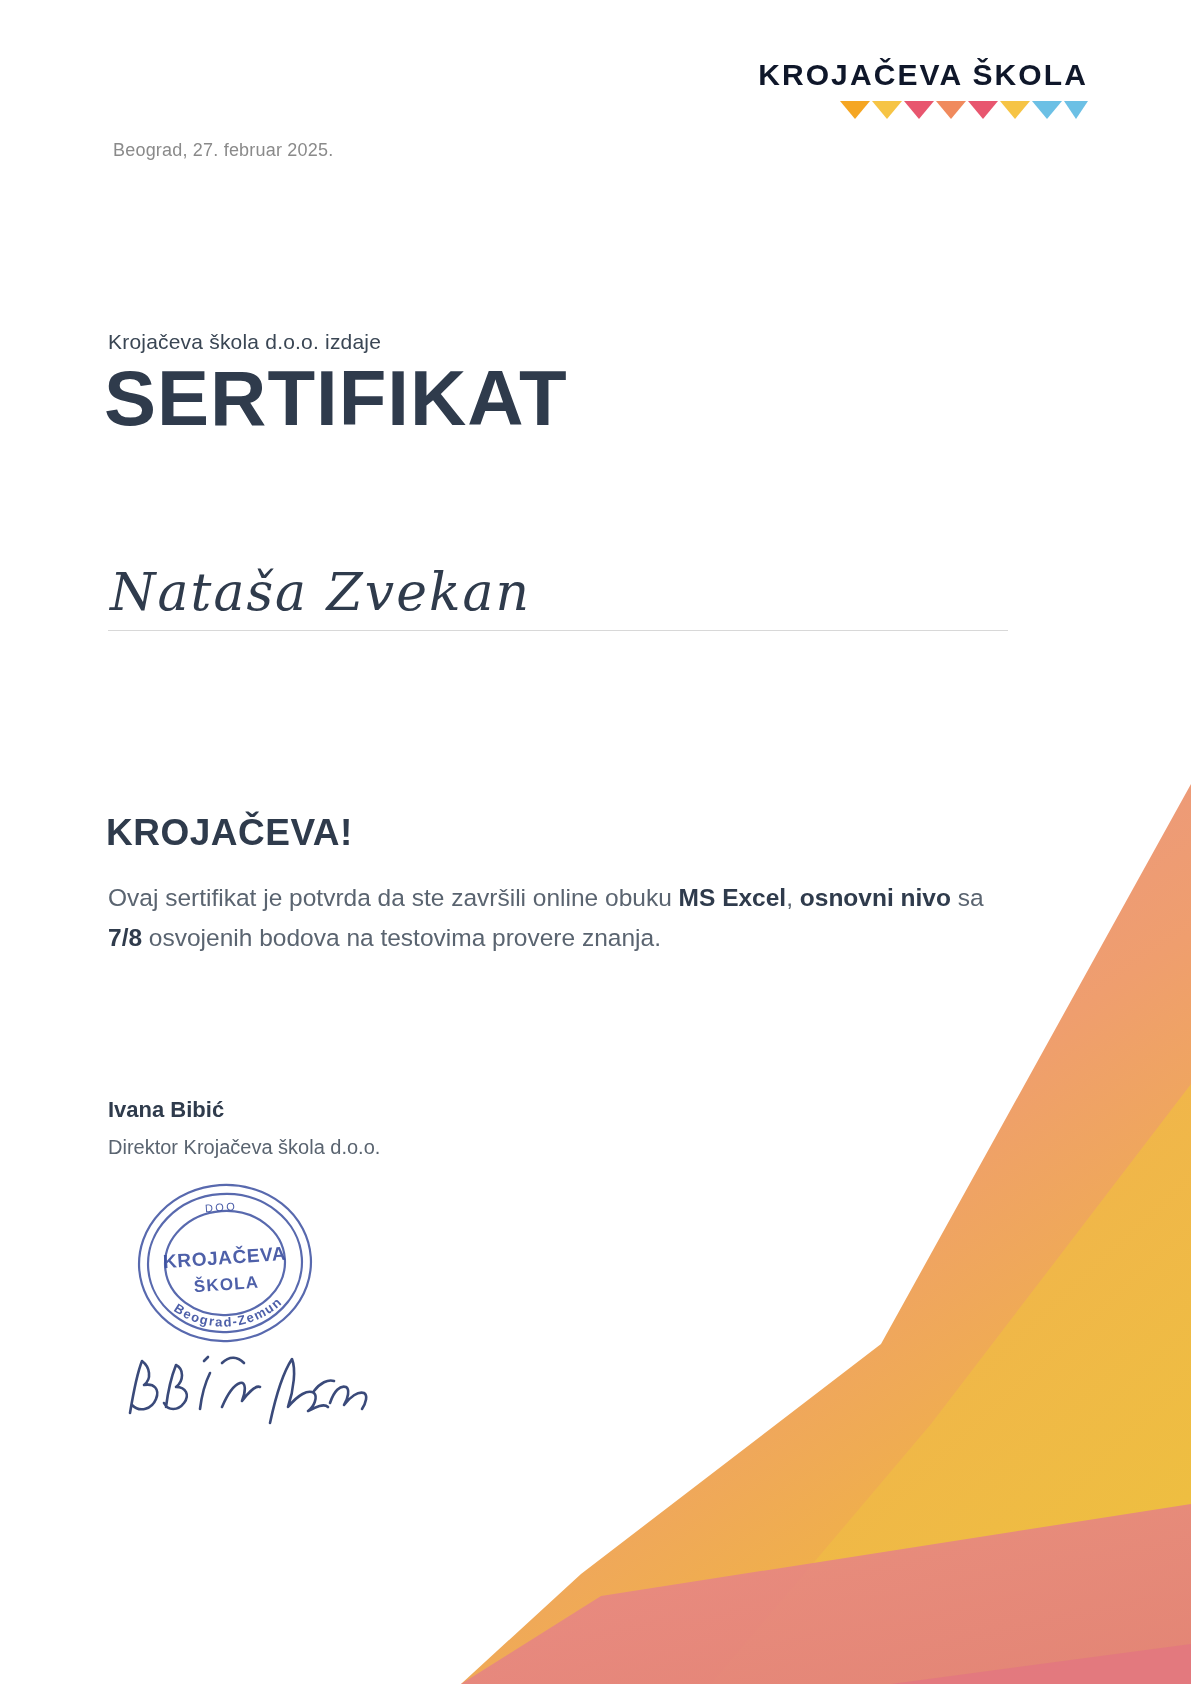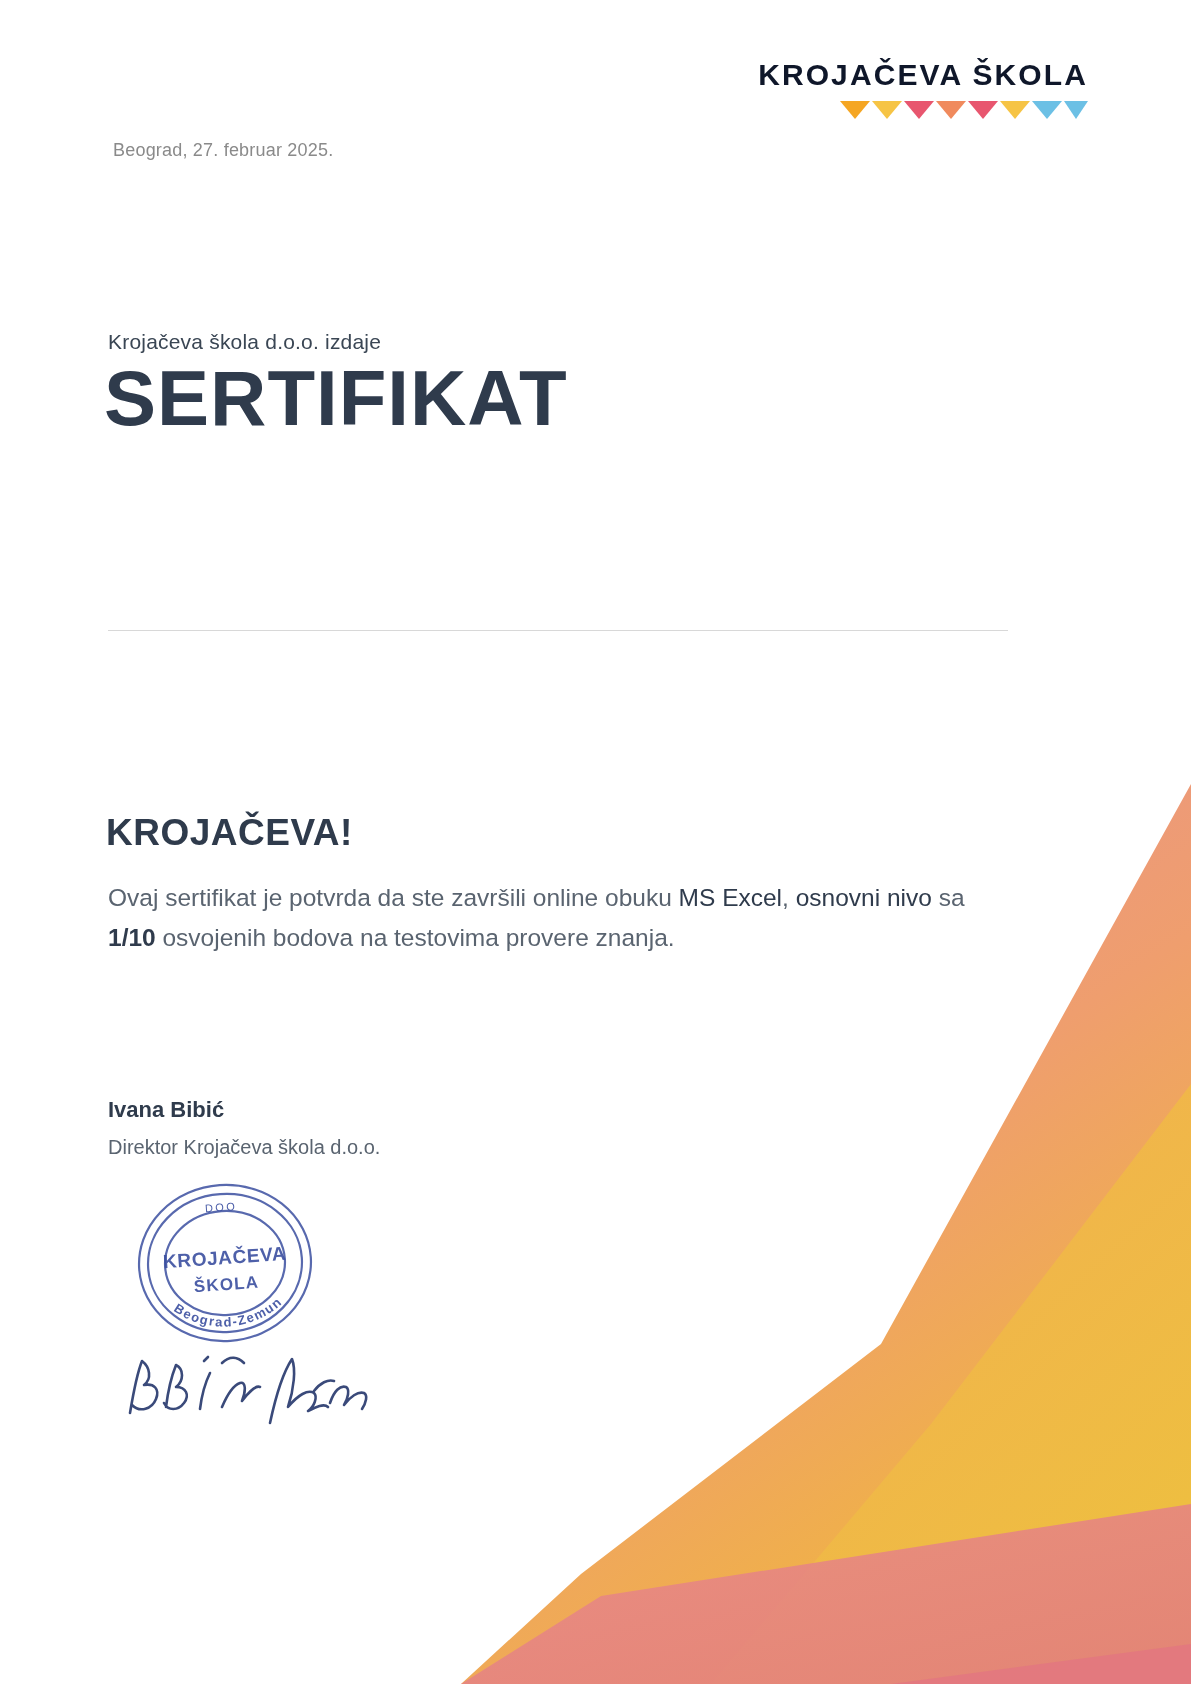"Nataša Zvekan" div.recipient { html: none -> <div>Nataša Zvekan</div> }
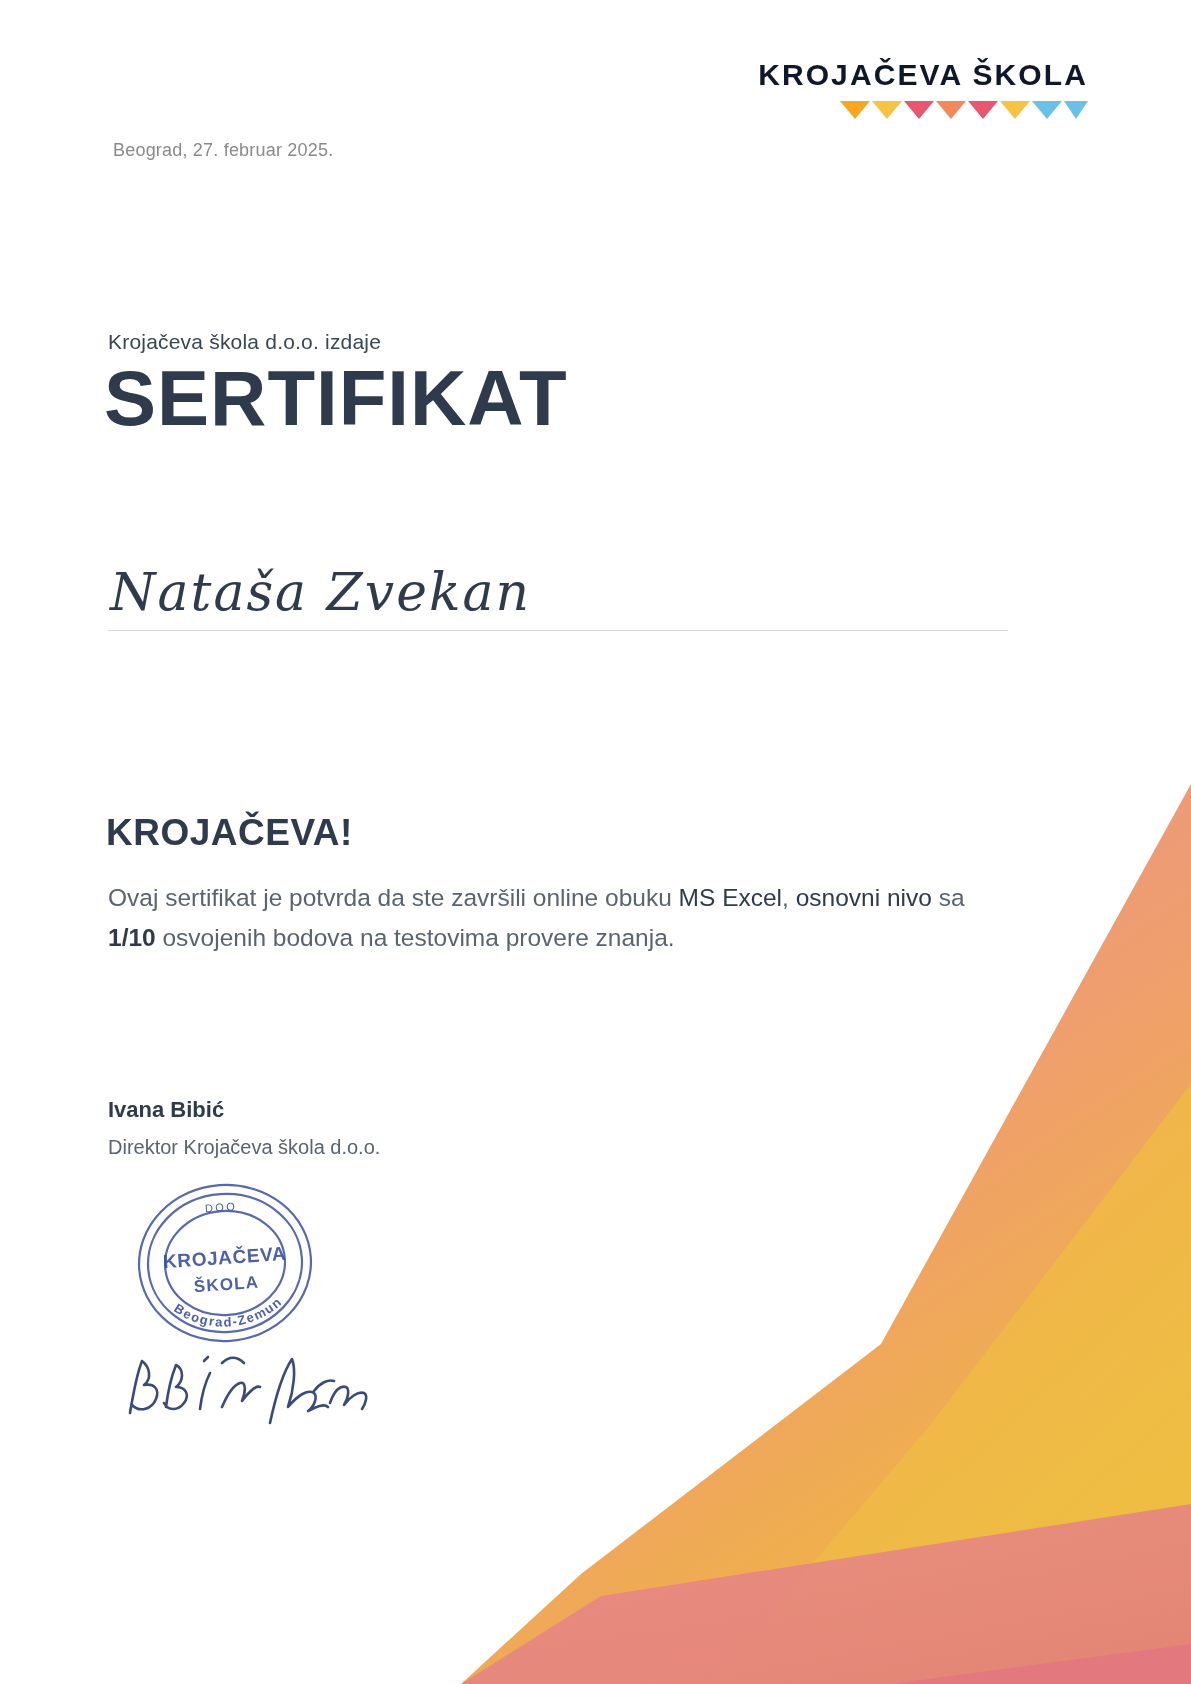"MS Excel" .body-text b { font-weight: 400 -> 700 }
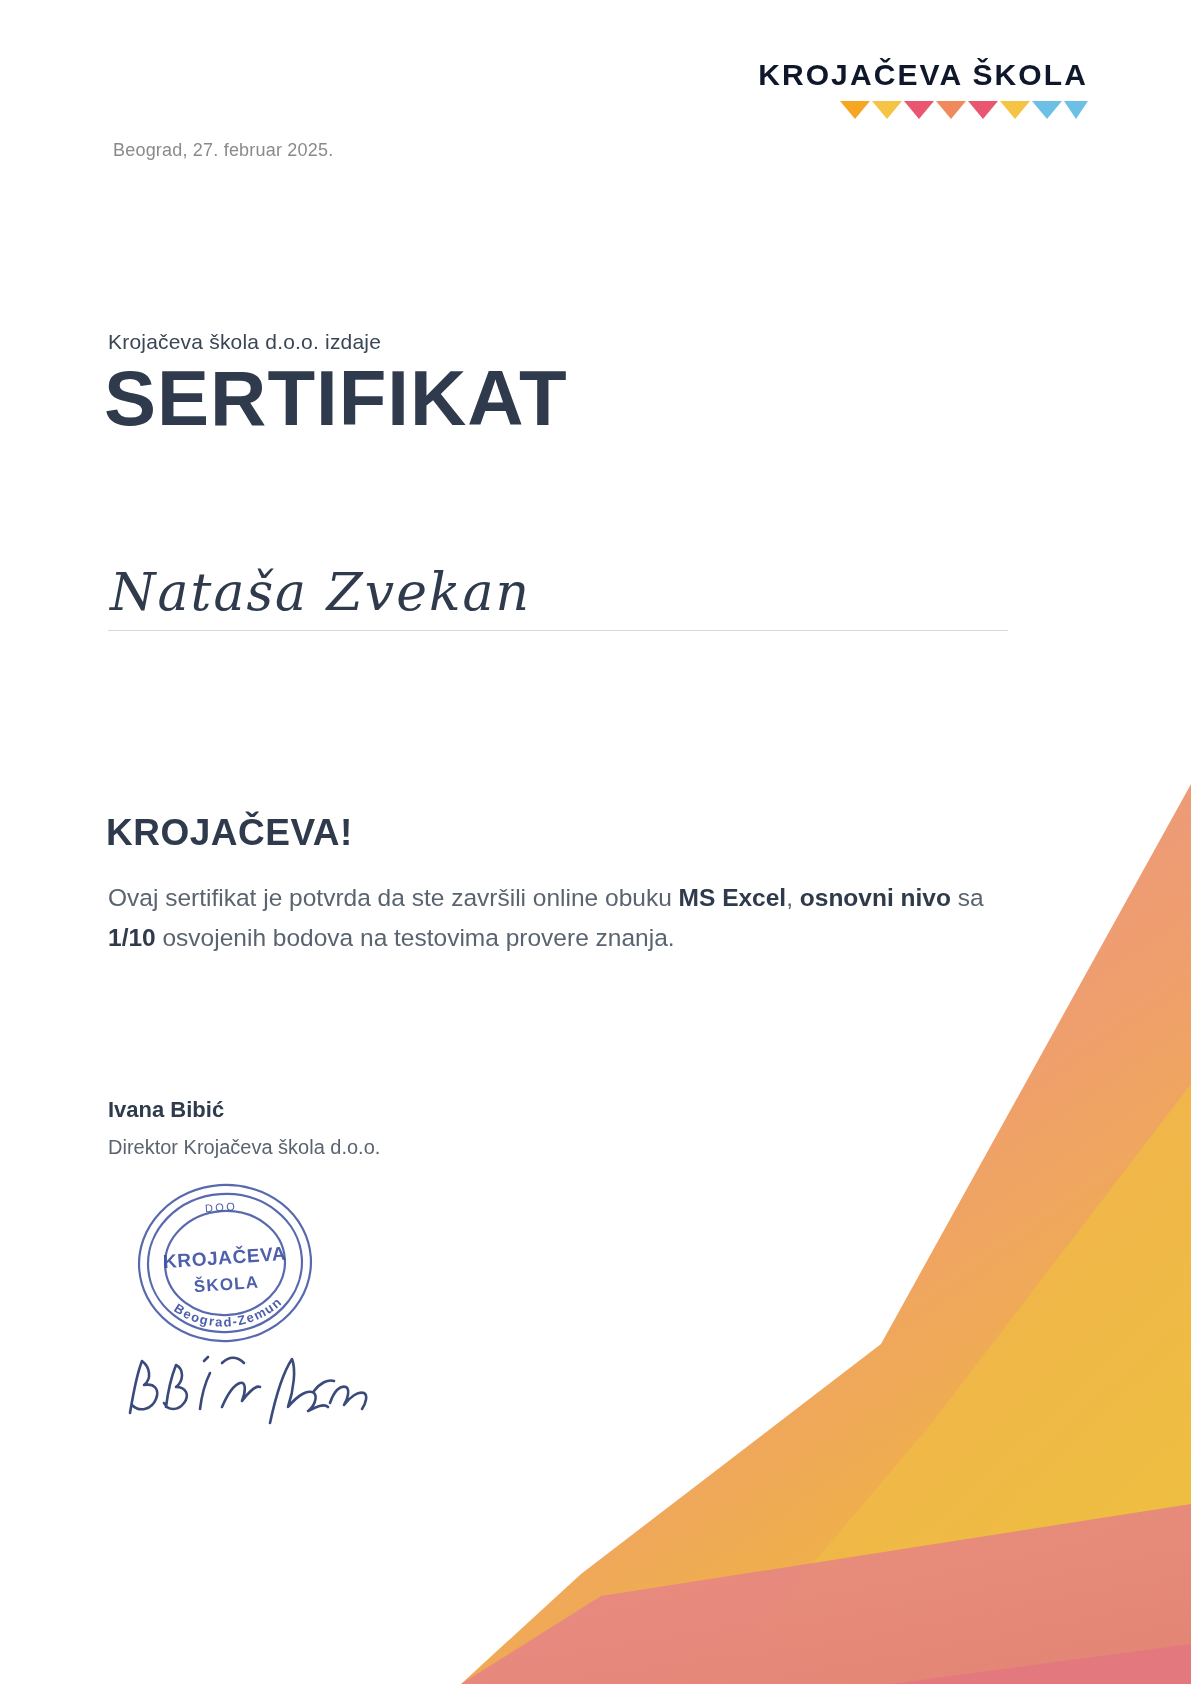"1/10" span.score { text: 1/10 -> 7/8 }
